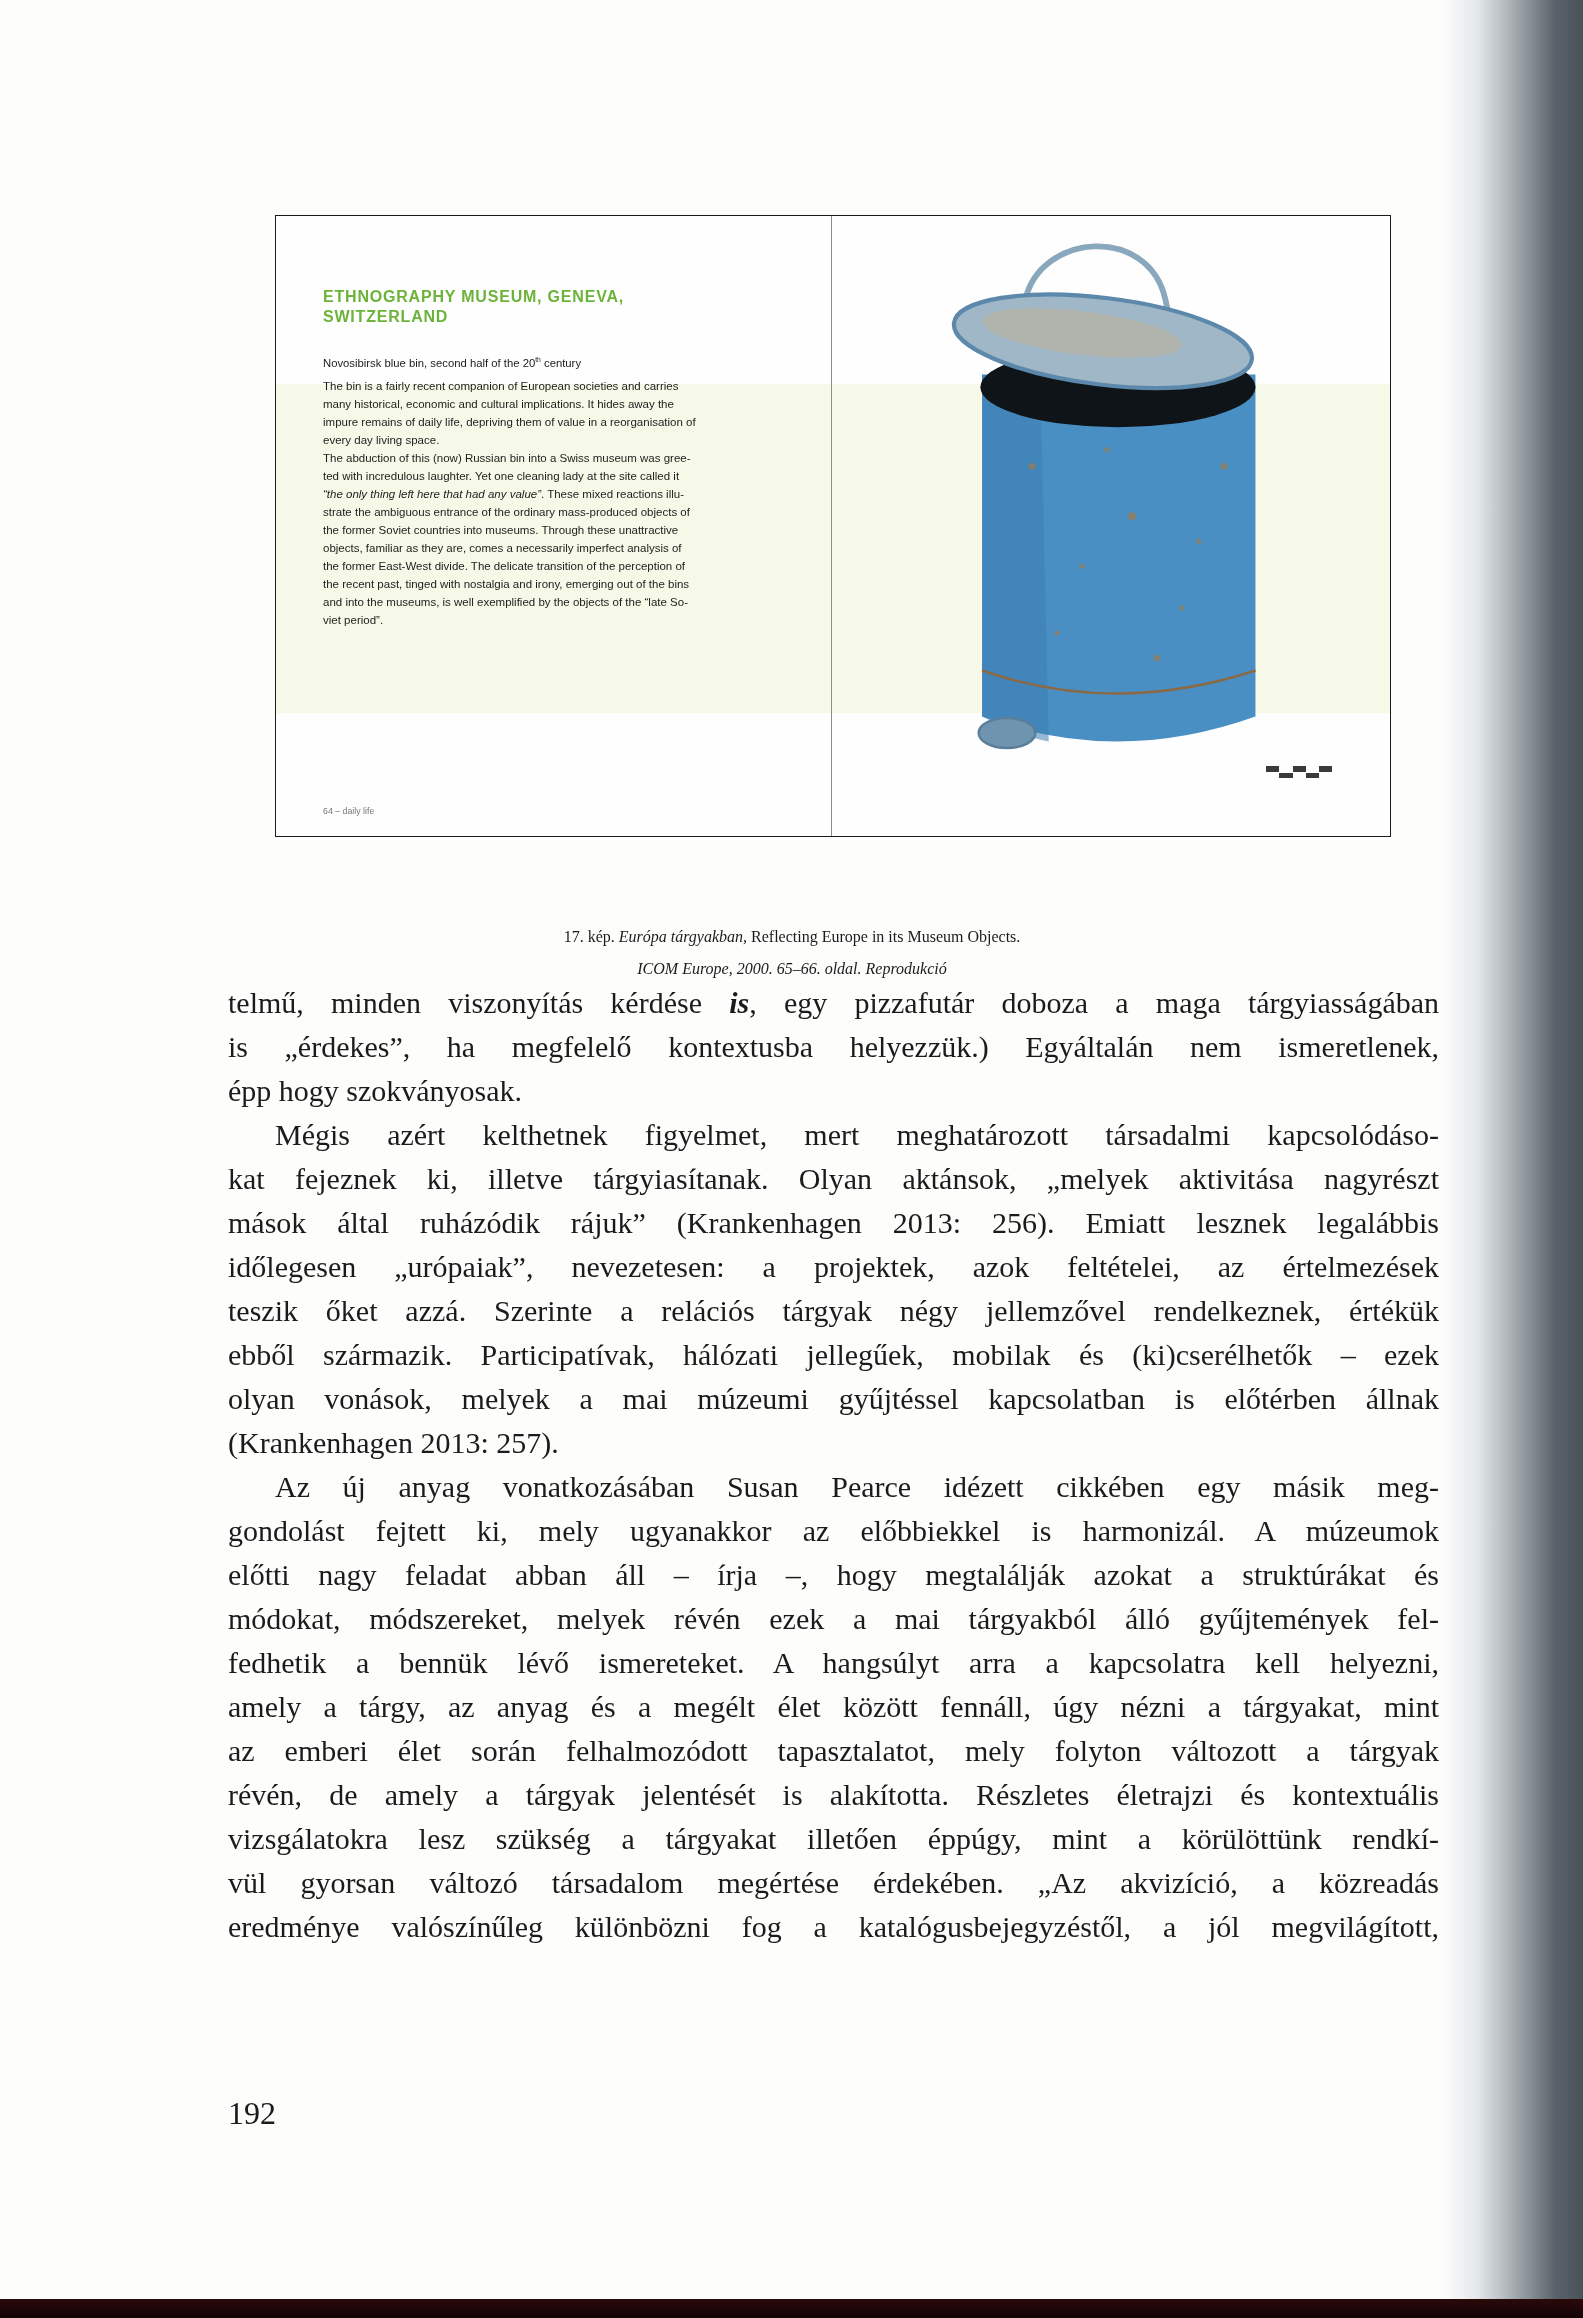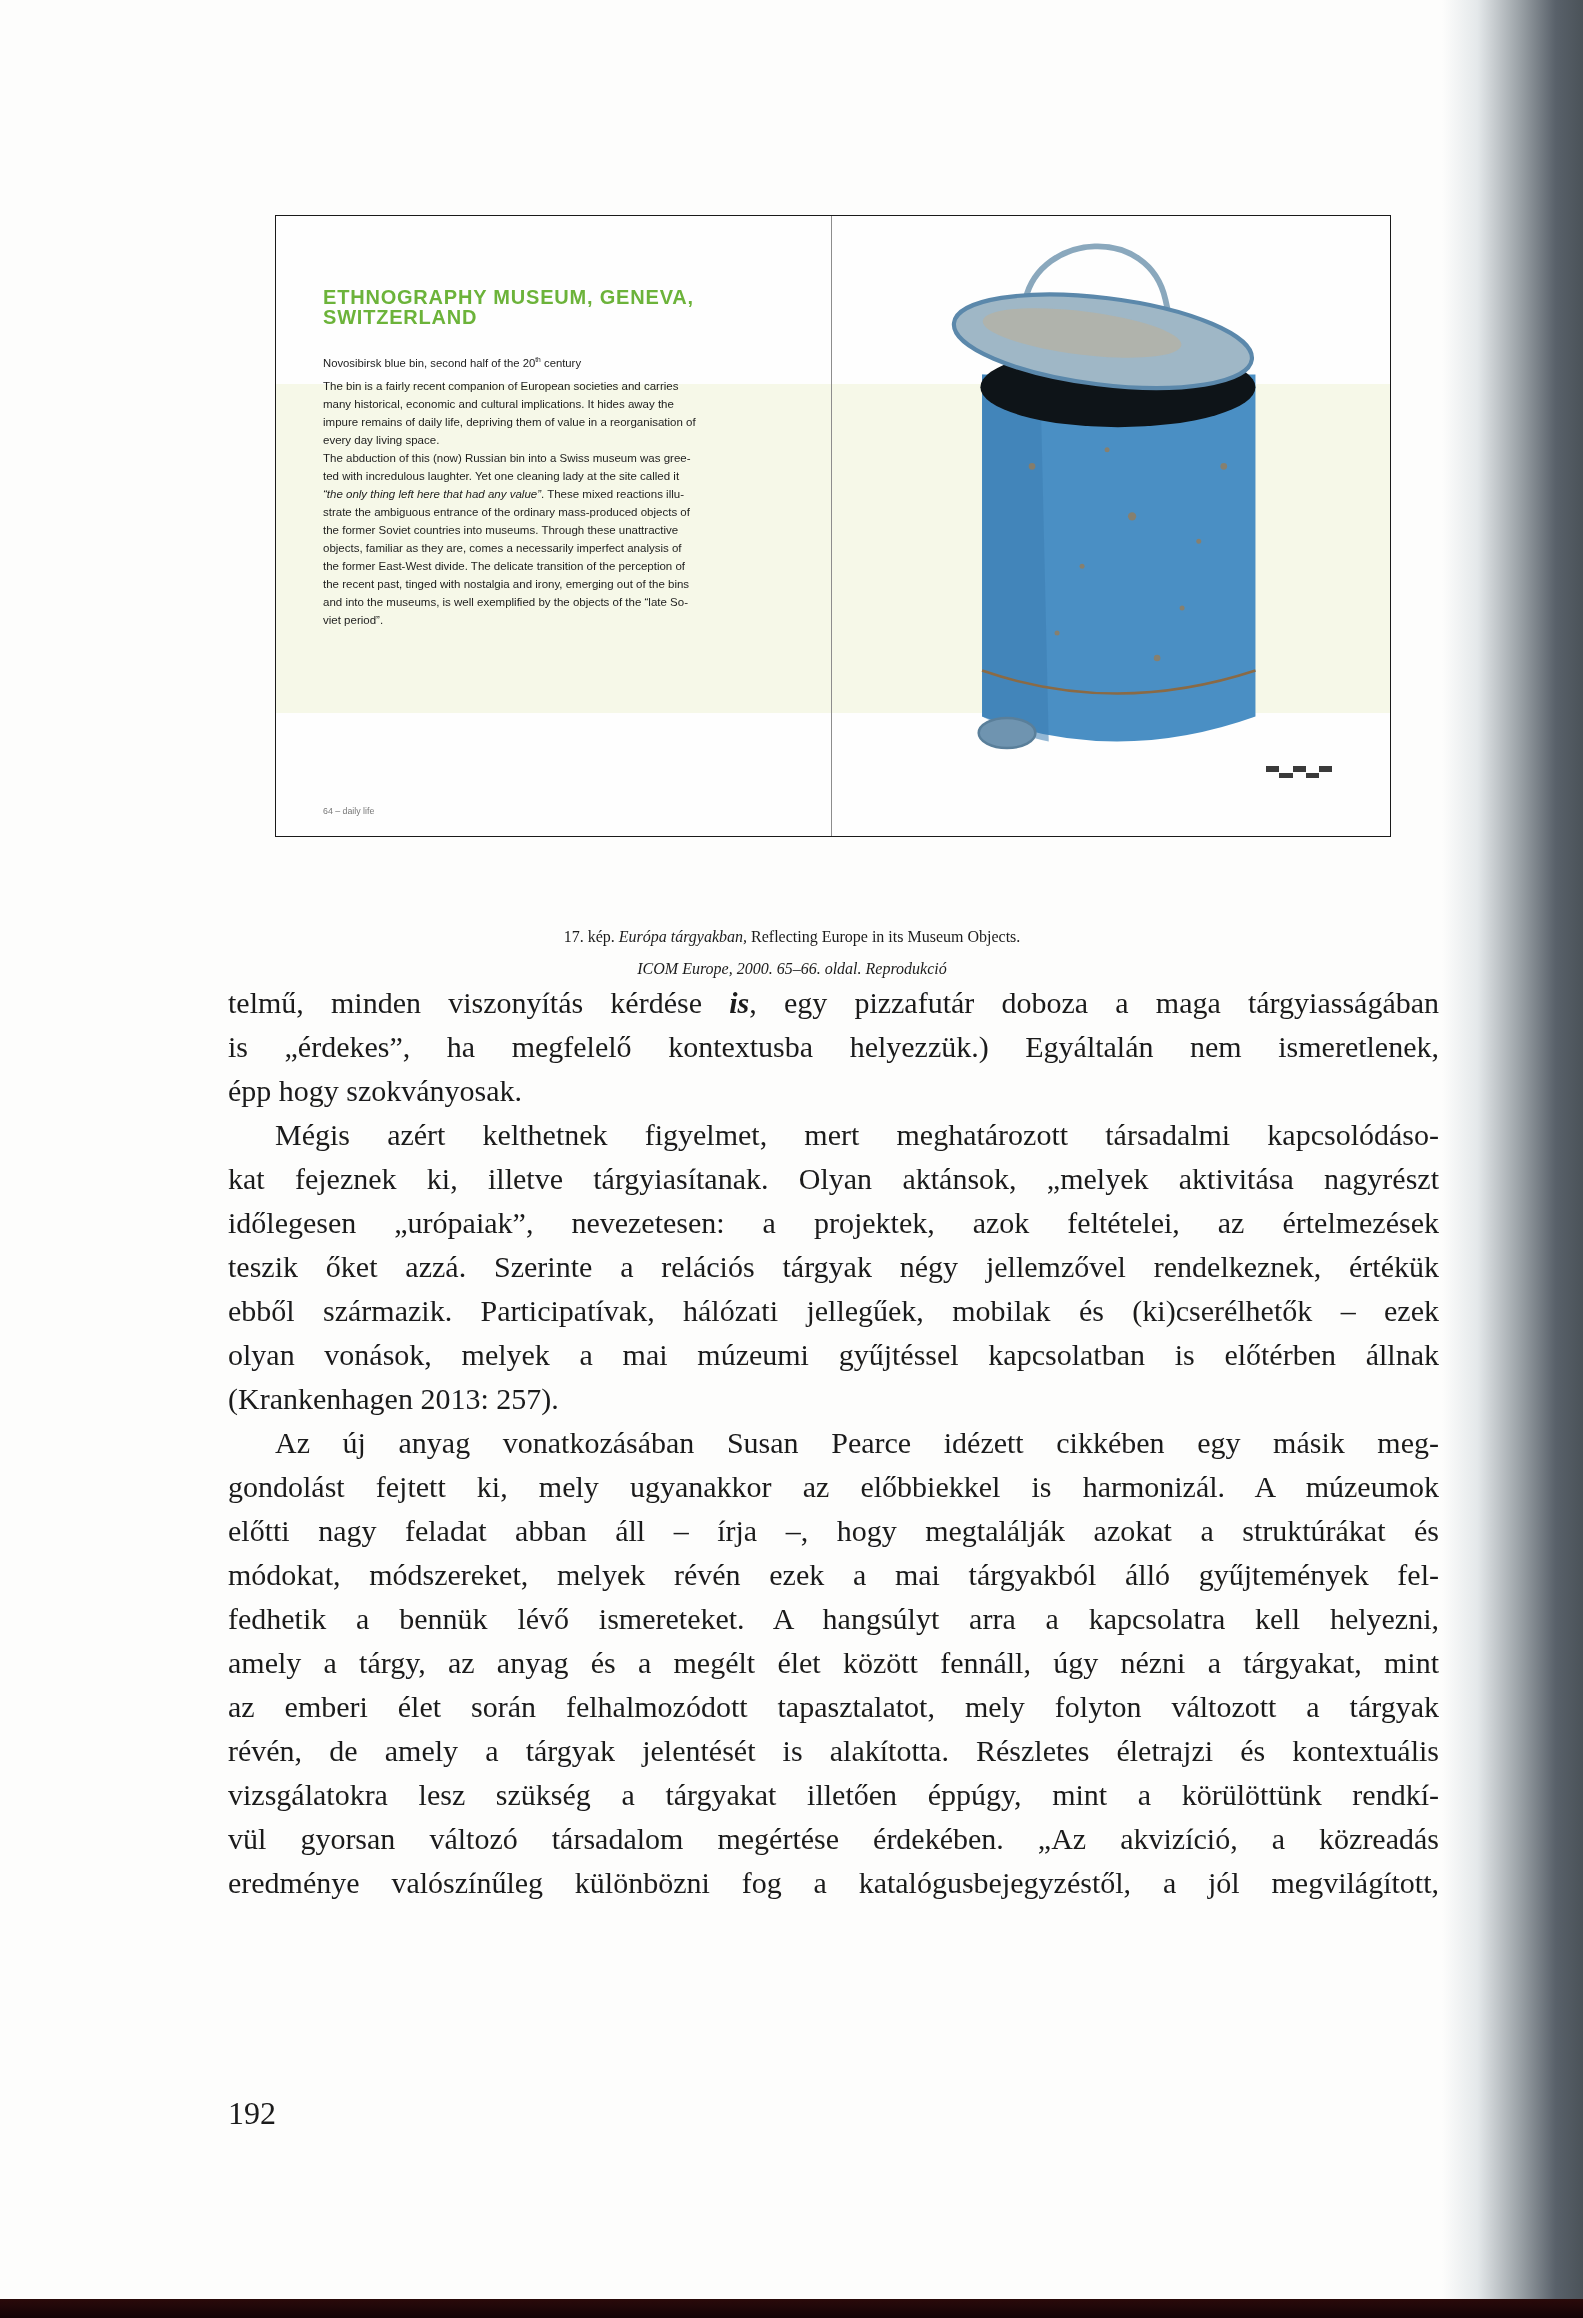"ETHNOGRAPHY MUSEUM, GENEVA," .fig-heading { font-size: 20px -> 16px }
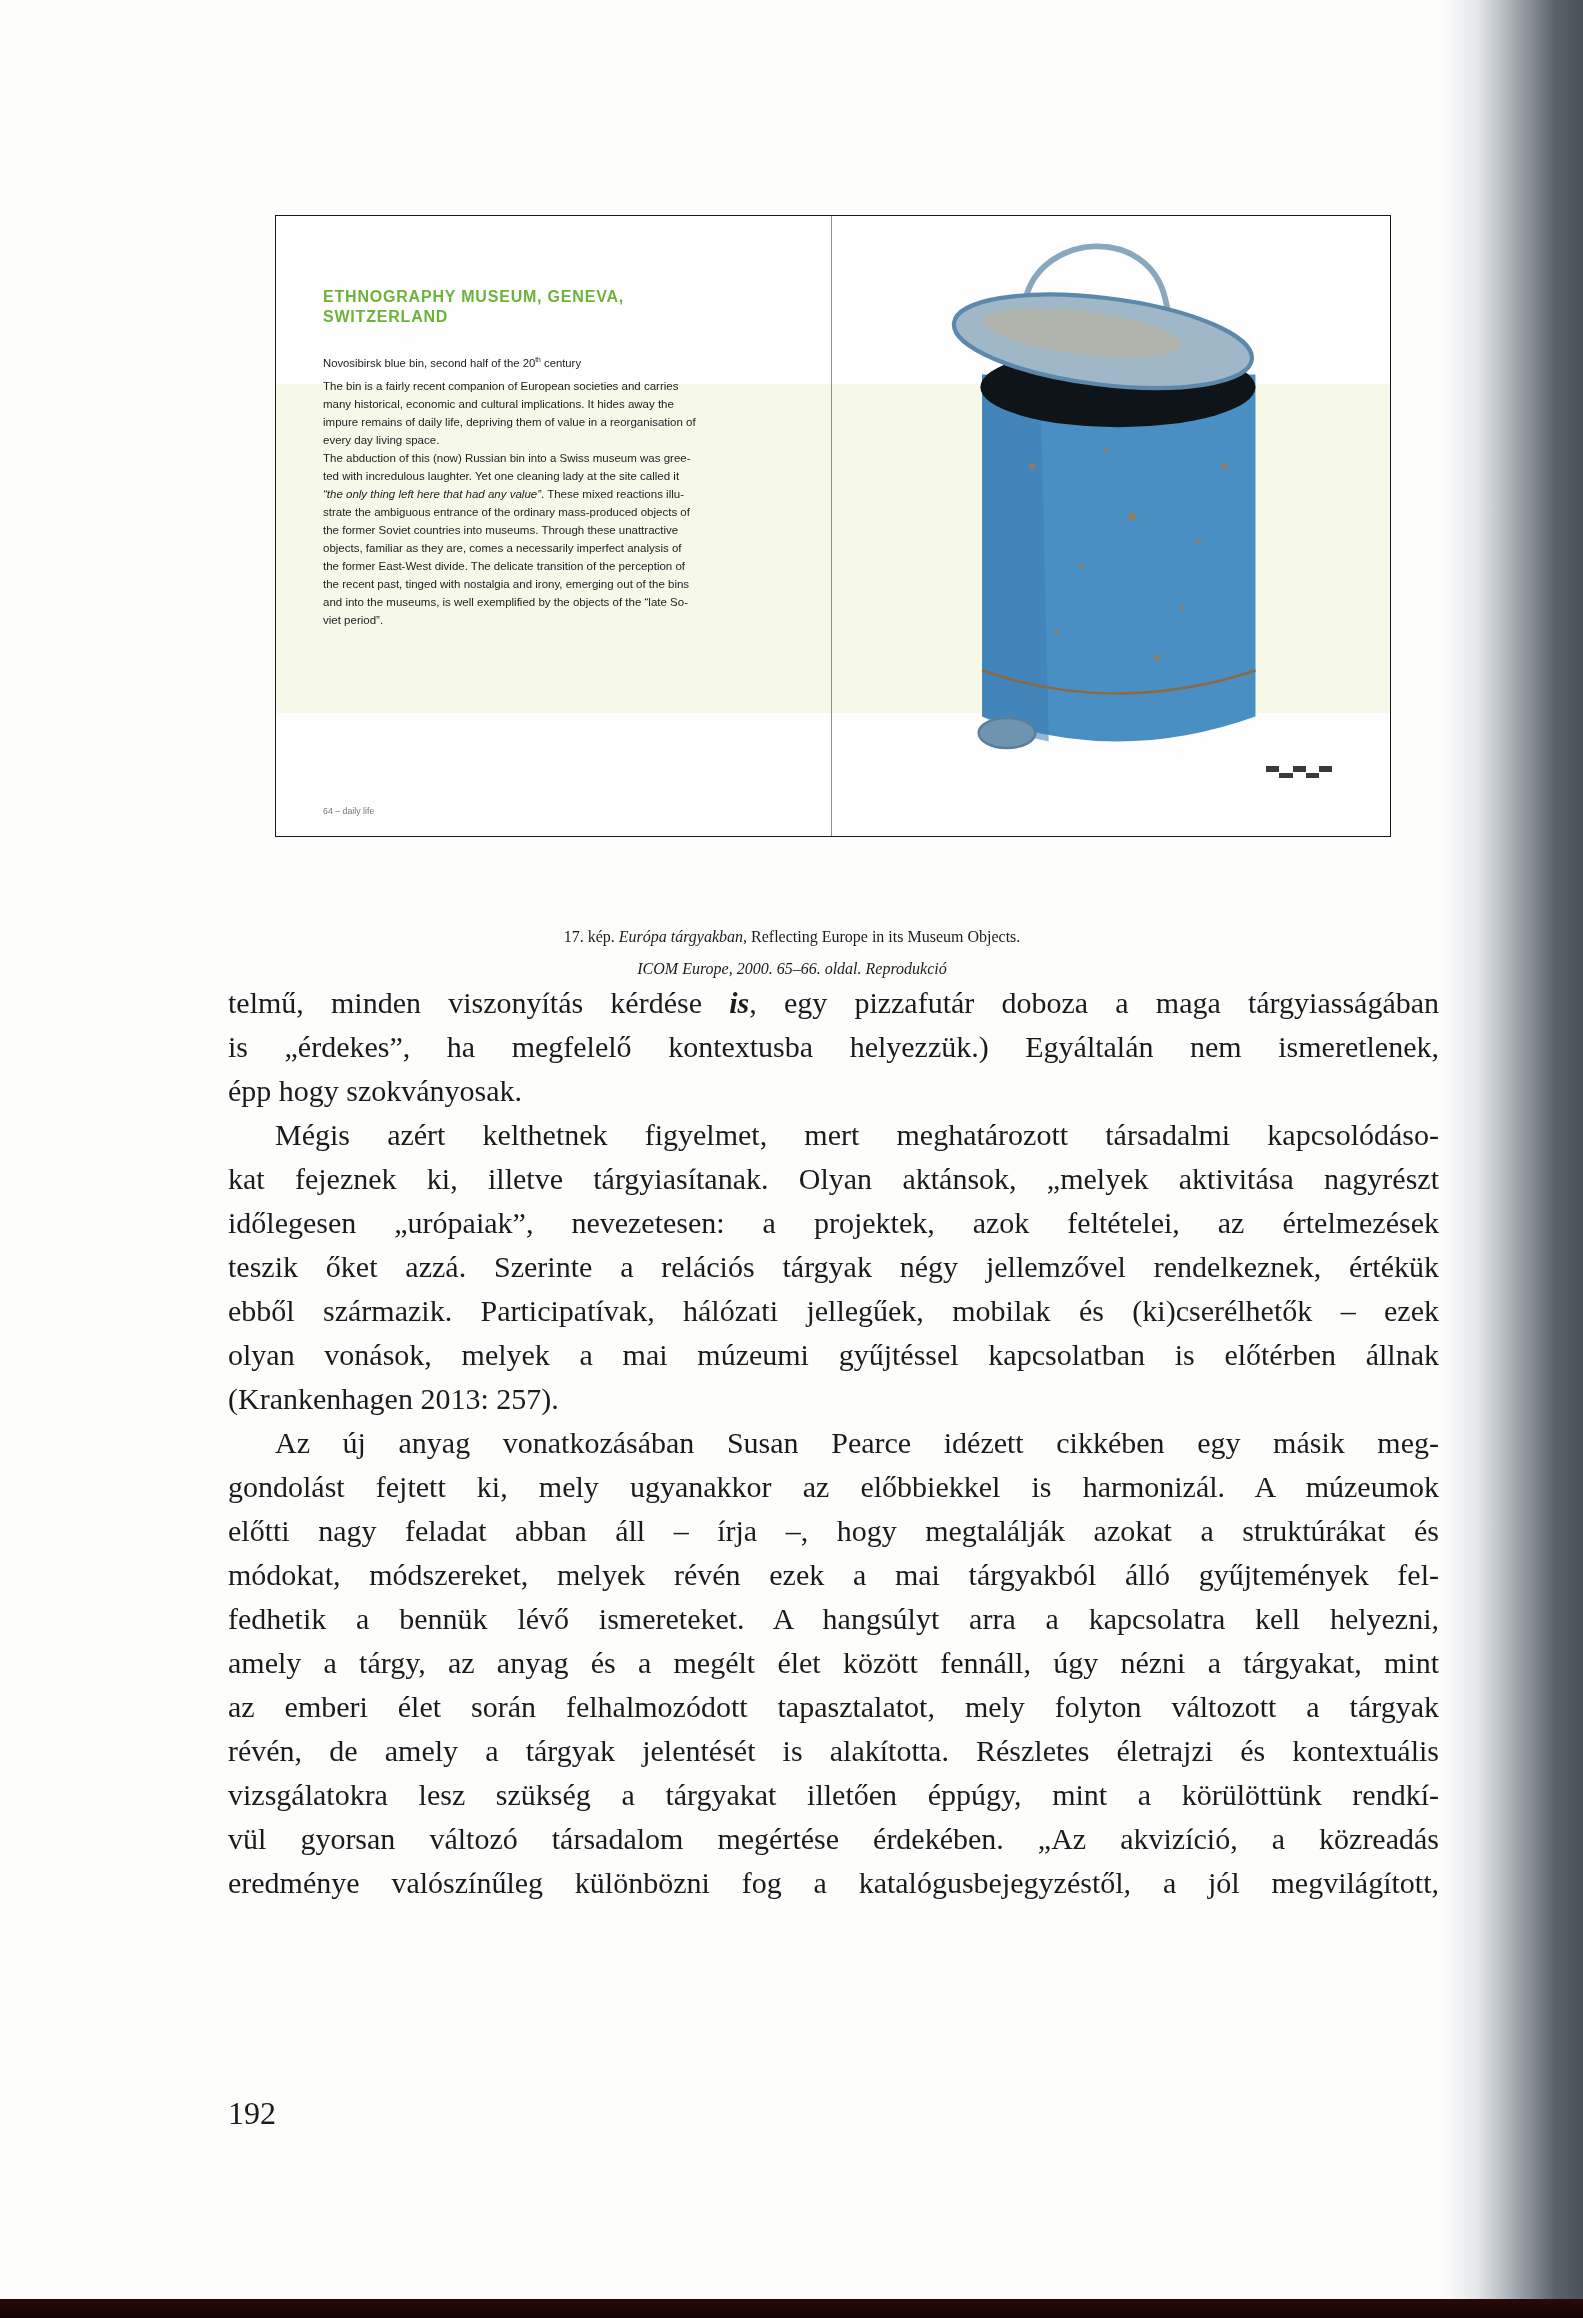"mások által ruházódik rájuk”" span.line { html: none -> <span>mások által ruházódik rájuk” (Krankenhagen 2013: 256). Emiatt lesznek legalábbis</span> }
